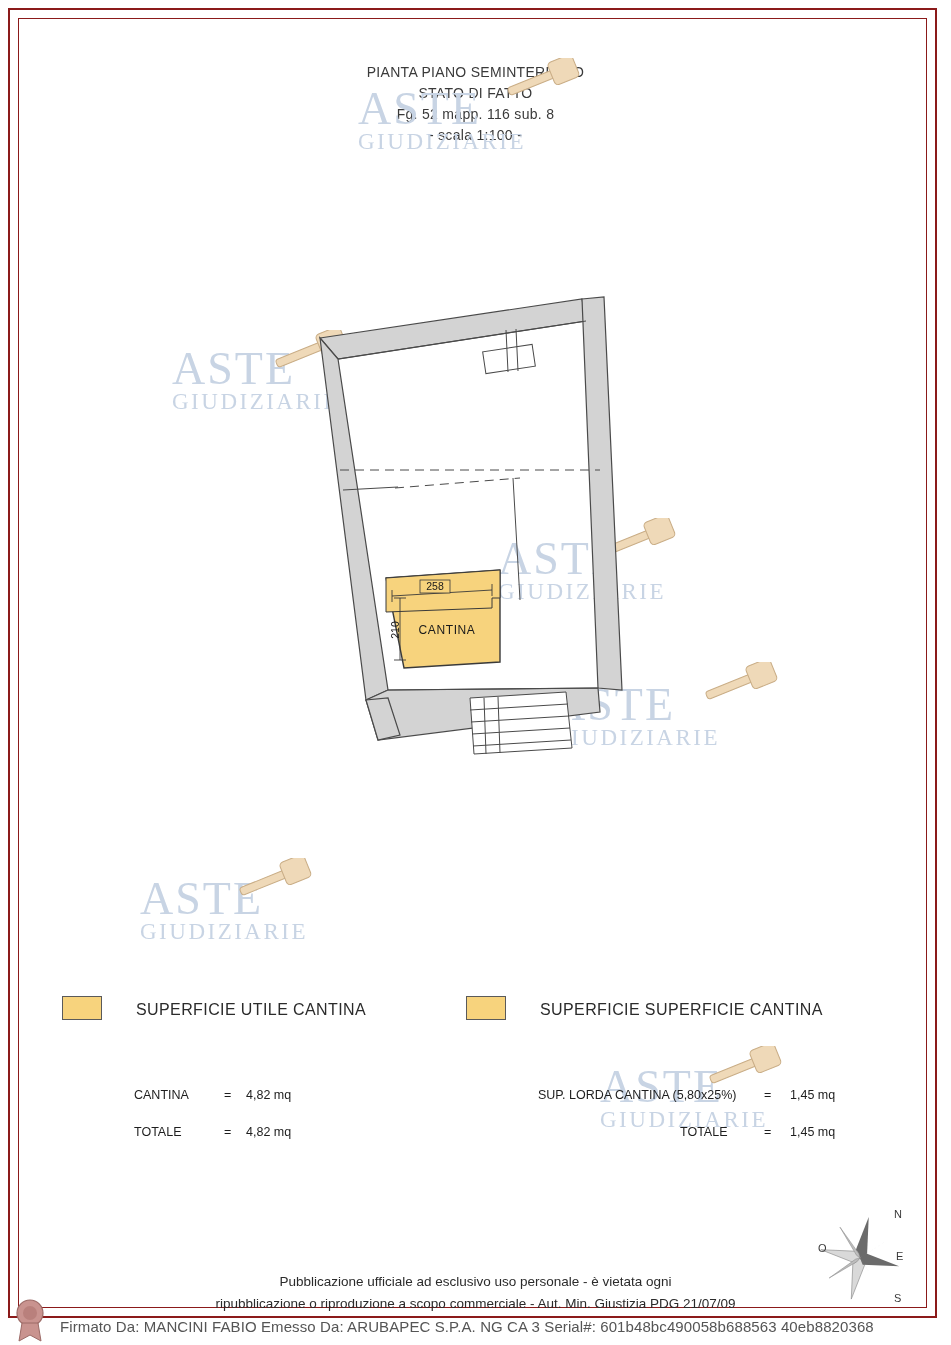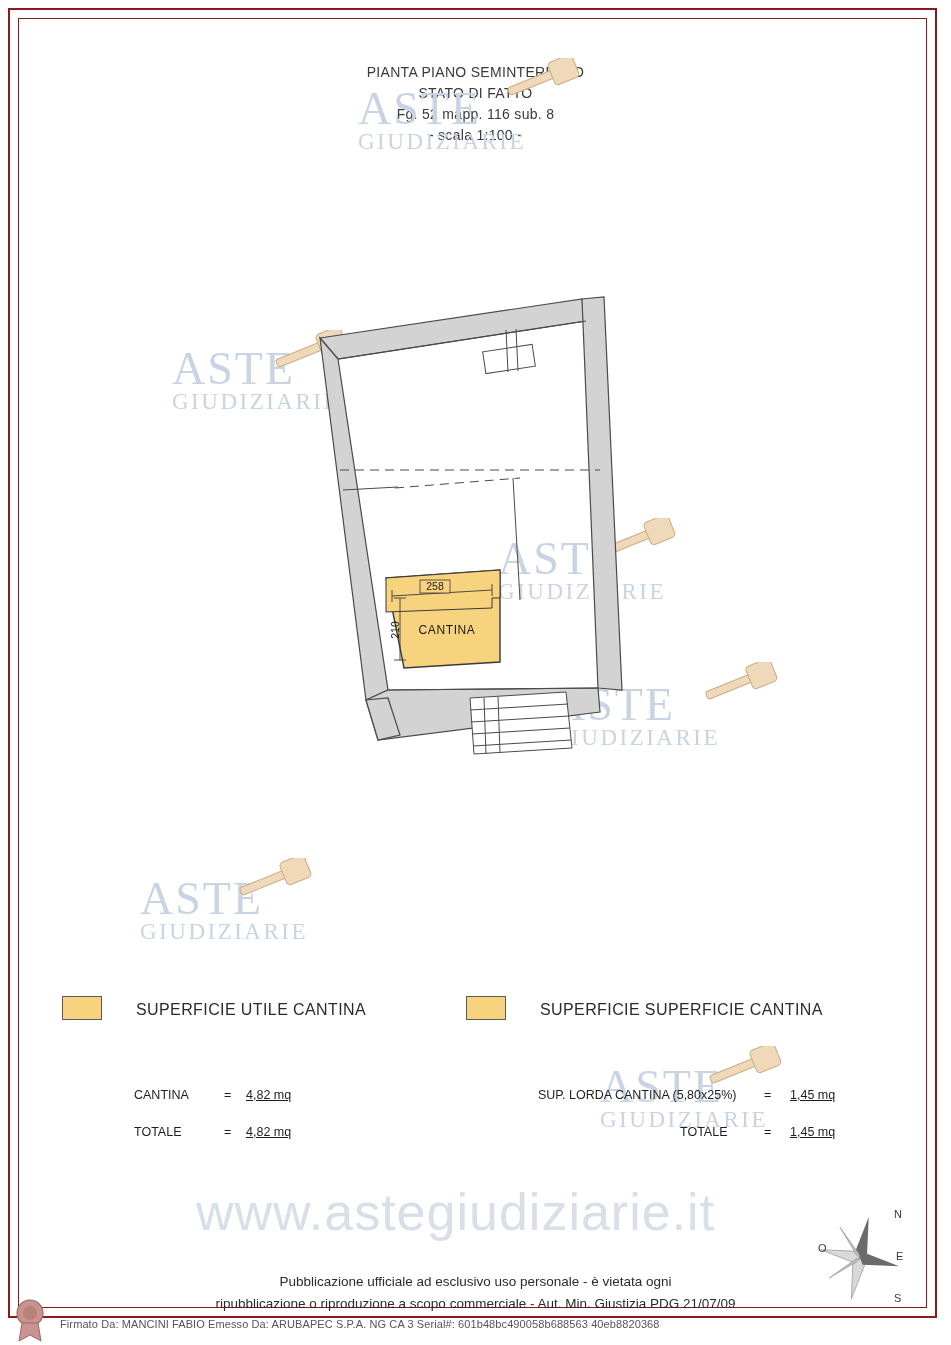"4,82 mq" .tbl-row .v { text-decoration: underline -> none }
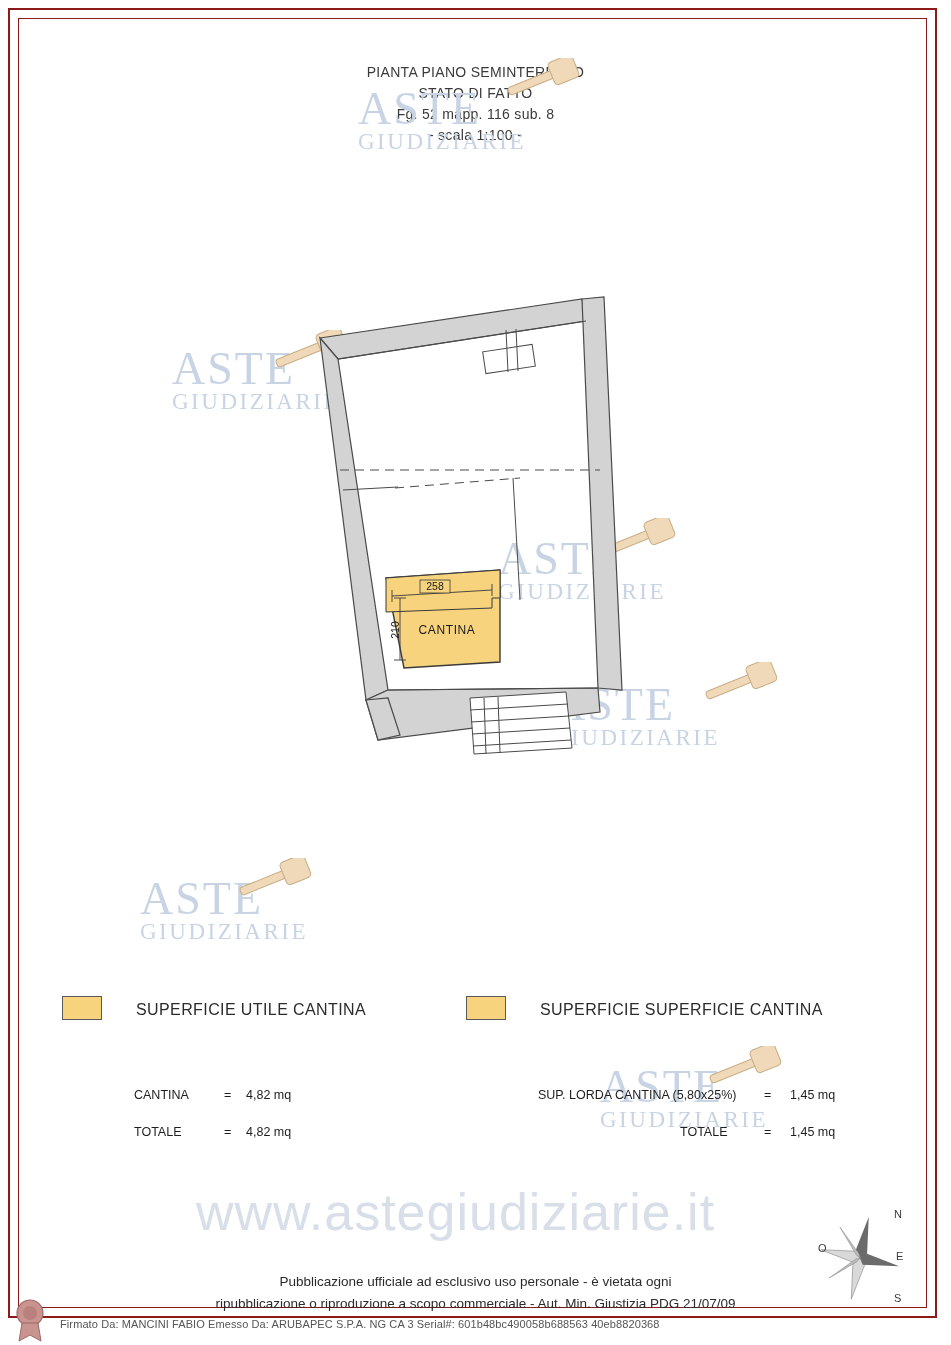"www.astegiudiziarie.it" div.wm-big { html: <div>www.astegiudiziarie.it</div> -> none }
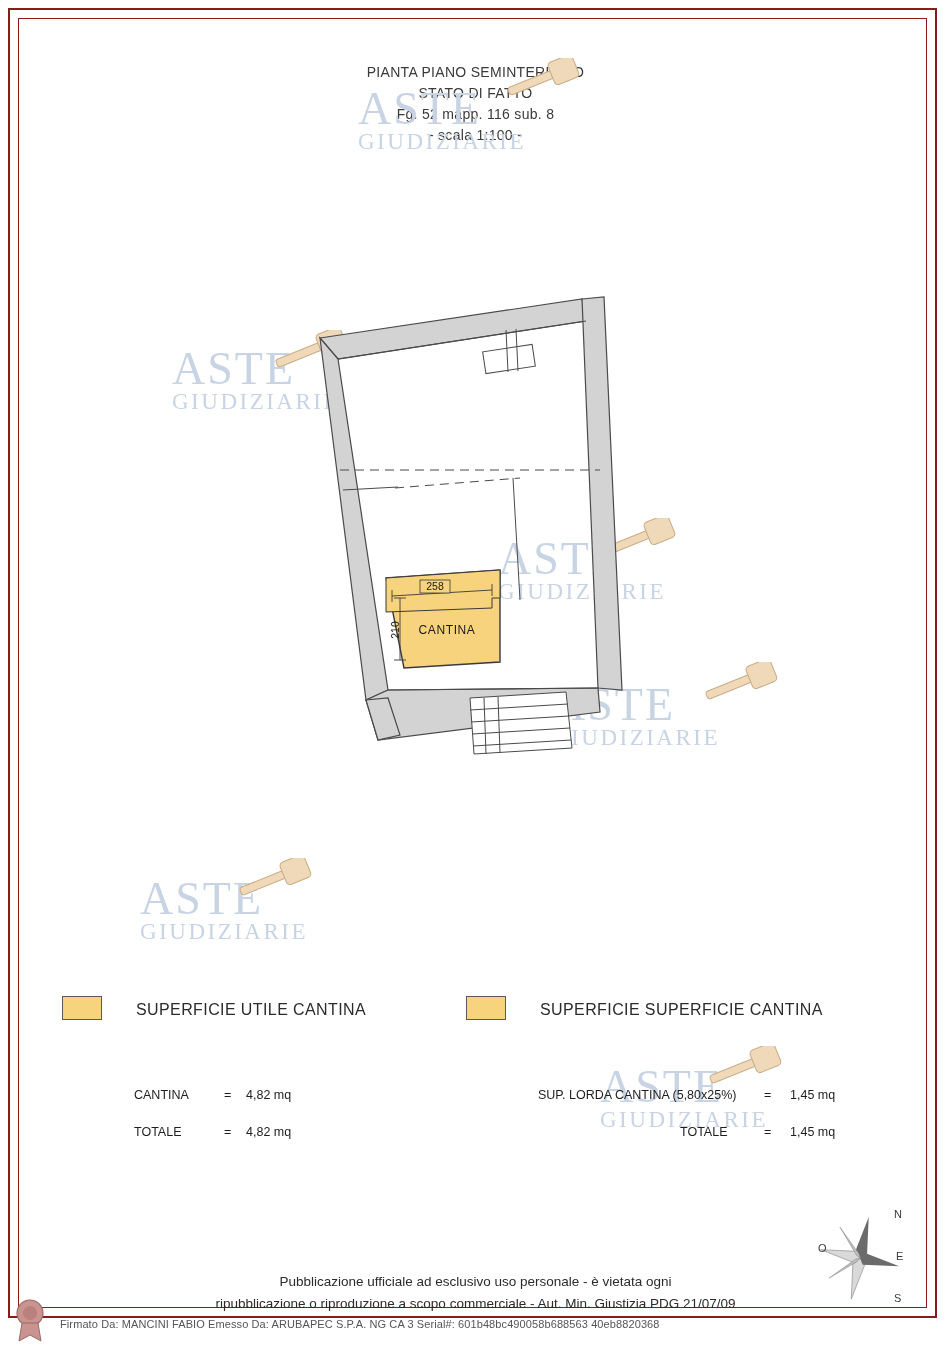"Firmato Da: MANCINI FABIO Emesso" .signature { font-size: 11px -> 15px }
